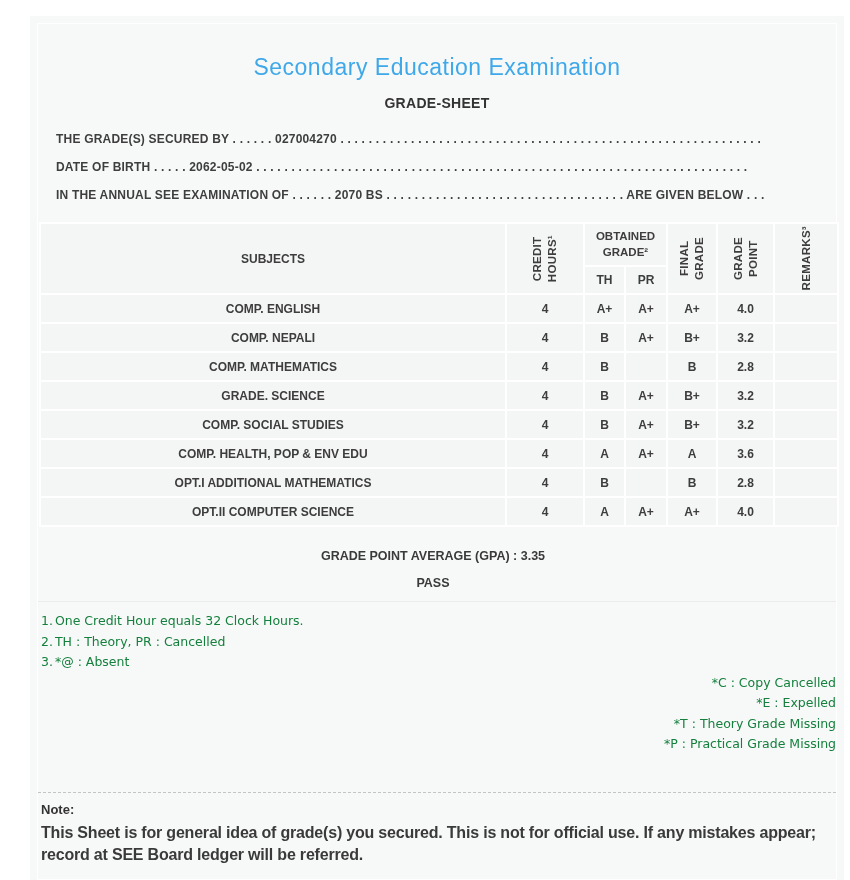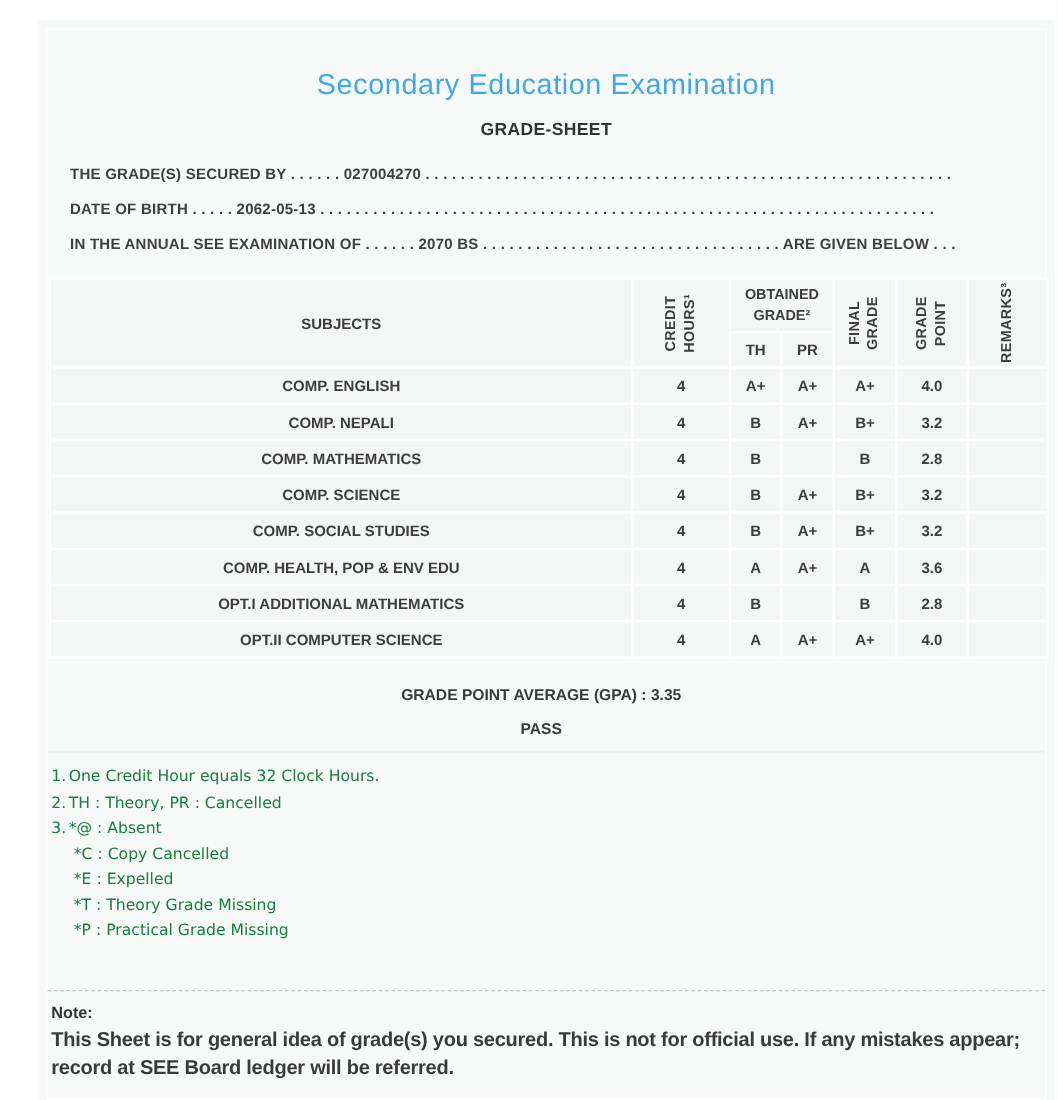"DATE OF BIRTH . ." div.info-line { text: 2062-05-13 -> 2062-05-02 }
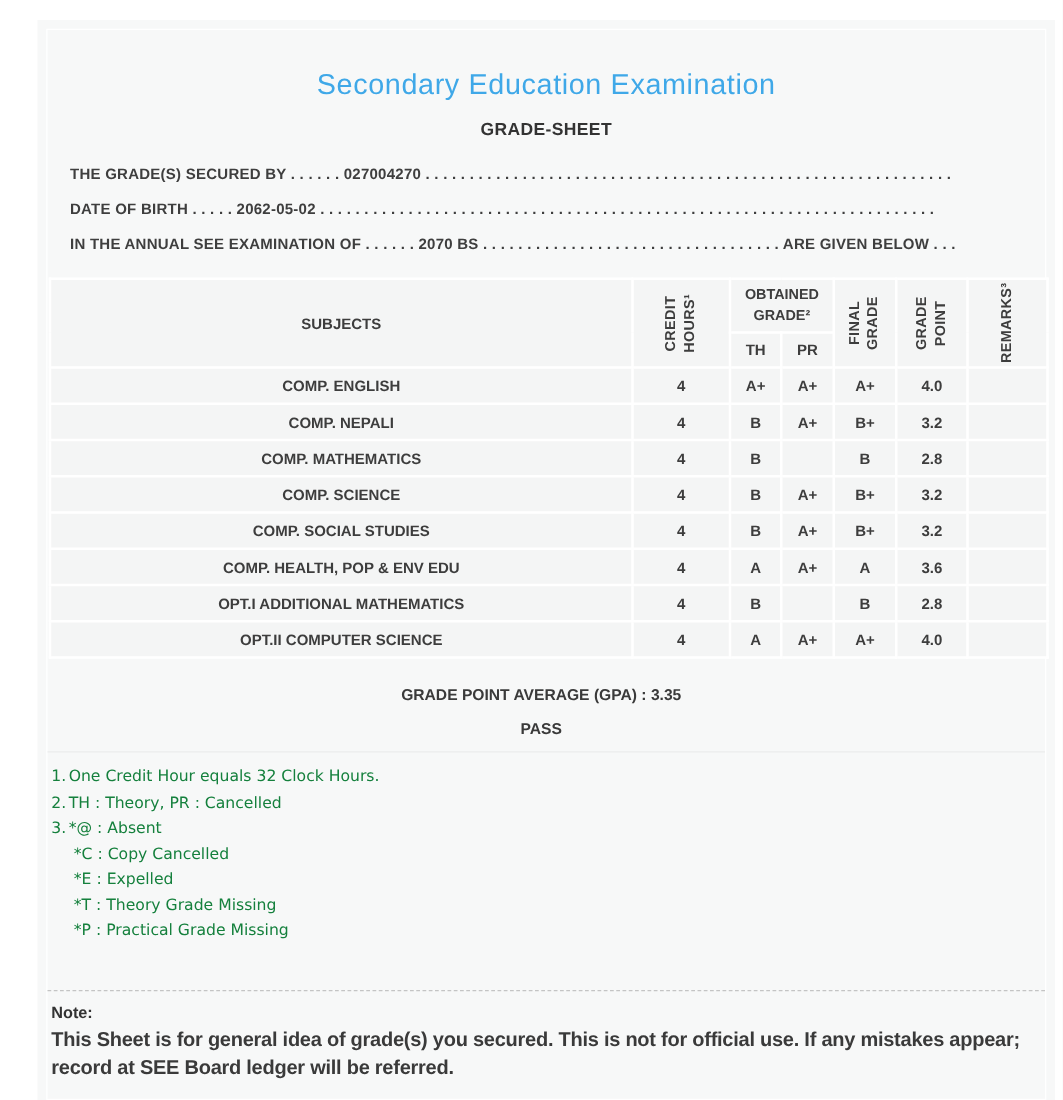"COMP. SCIENCE" td.subject-c { text: COMP -> GRADE }
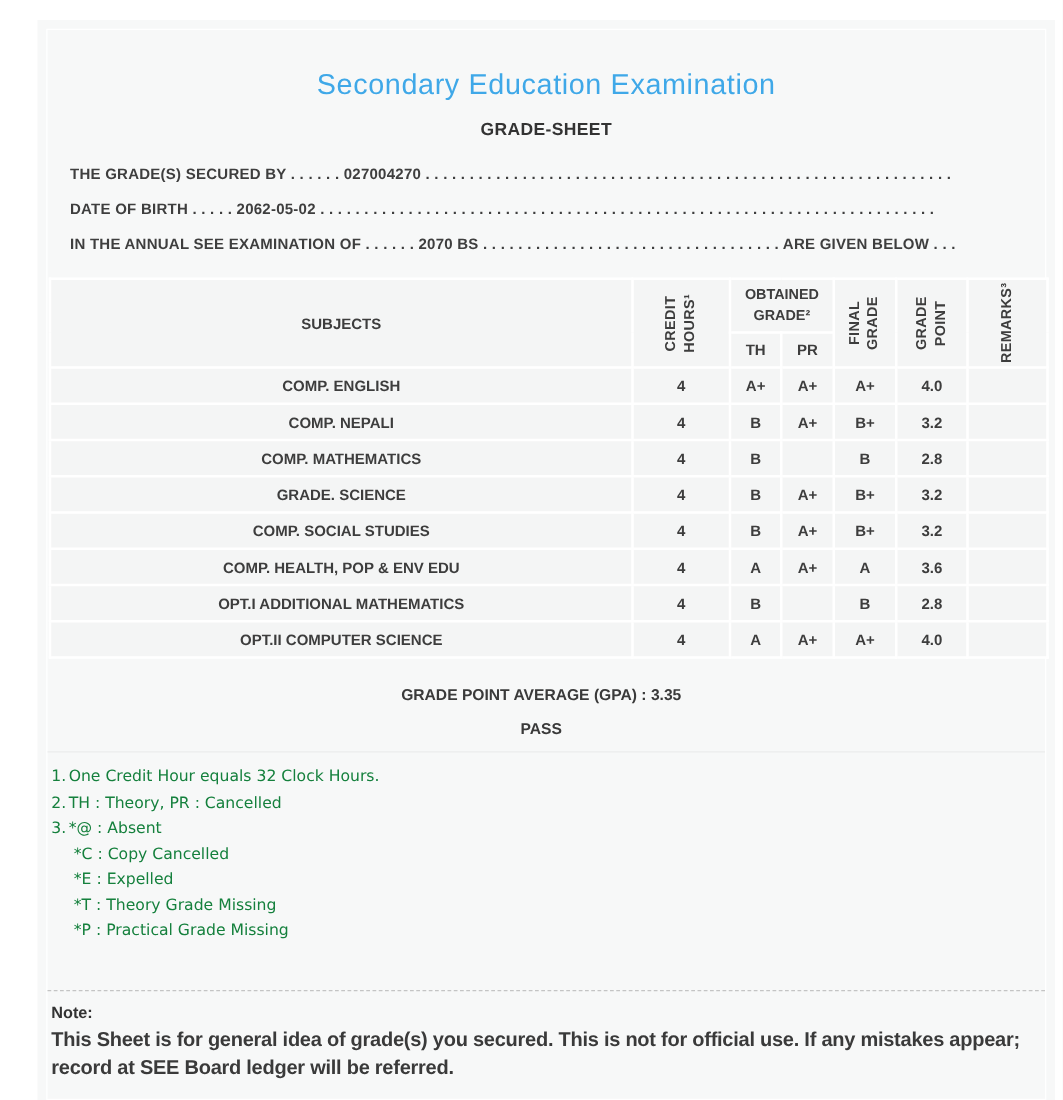"*C : Copy Cancelled" .fn-item.sub { text-align: none -> right }
